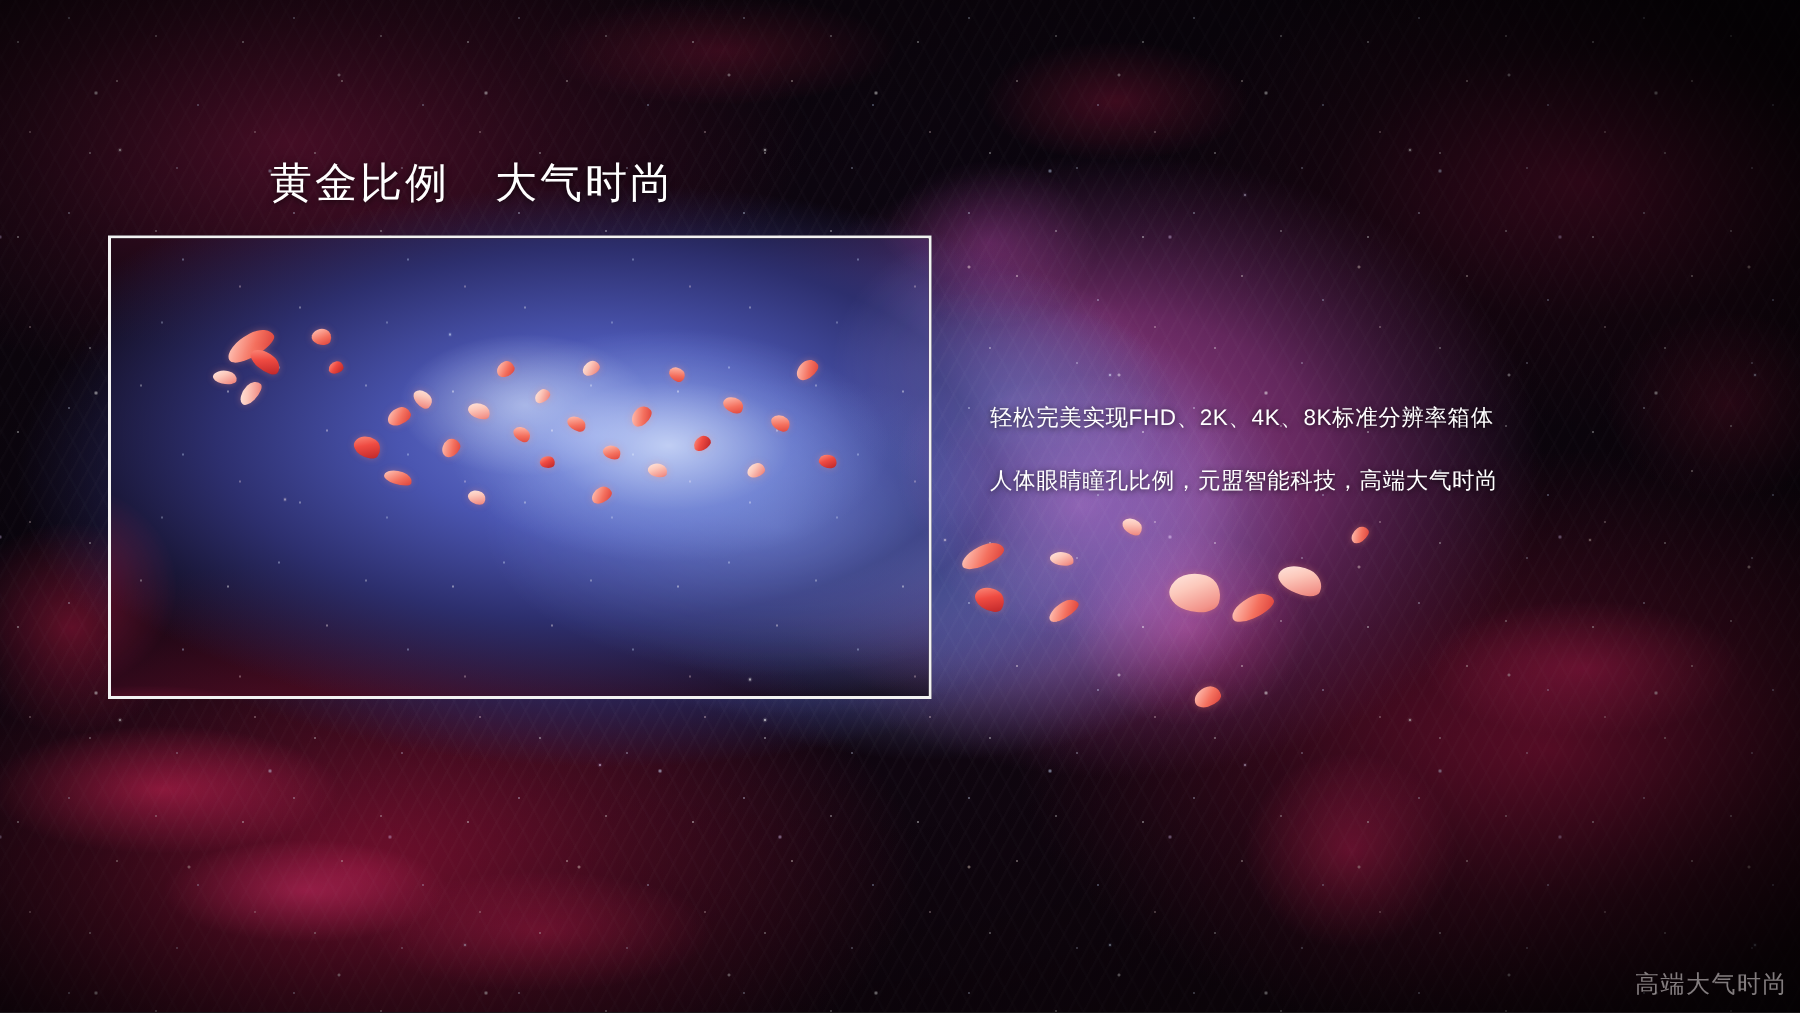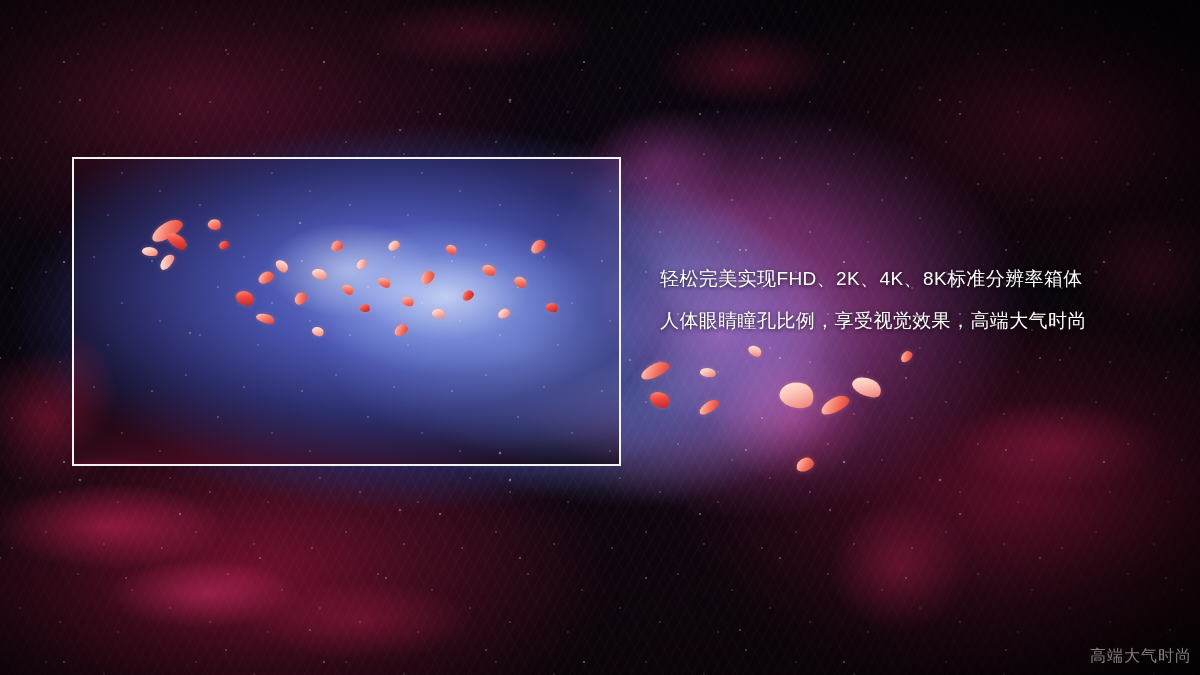"黄金比例 大气时尚" div { html: none -> <div>黄金比例 大气时尚</div> }
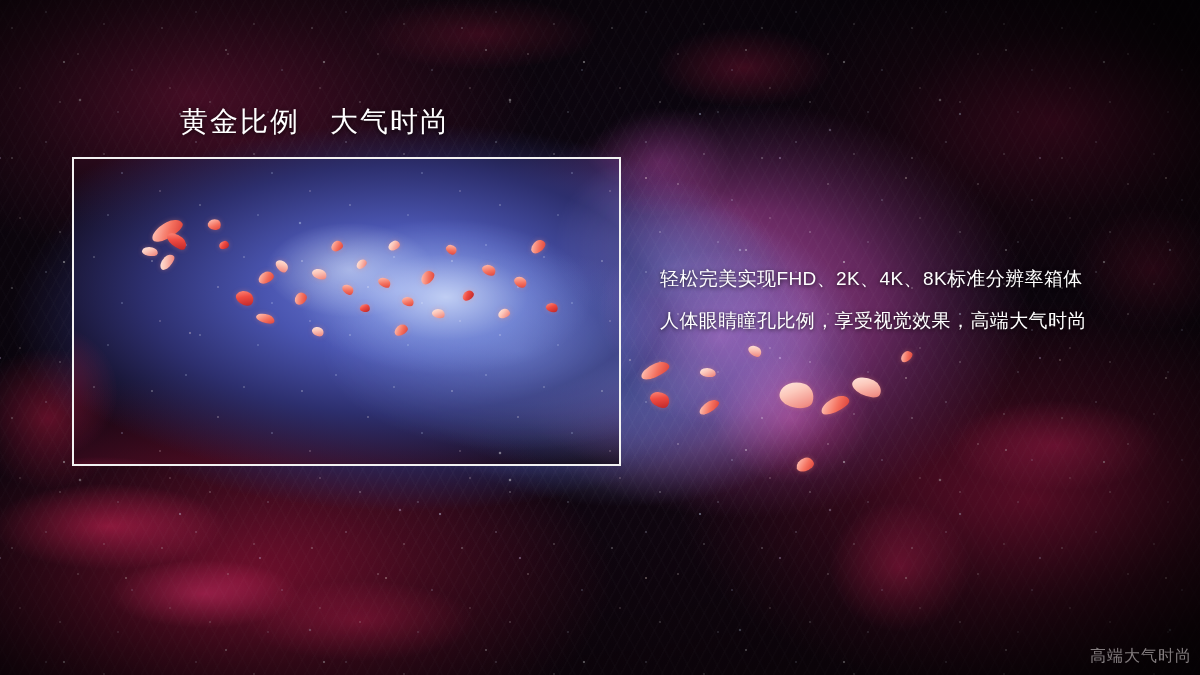"轻松完美实现FHD、2K、4K、8K标准分辨率箱体" #body-copy { font-size: 19px -> 15px }
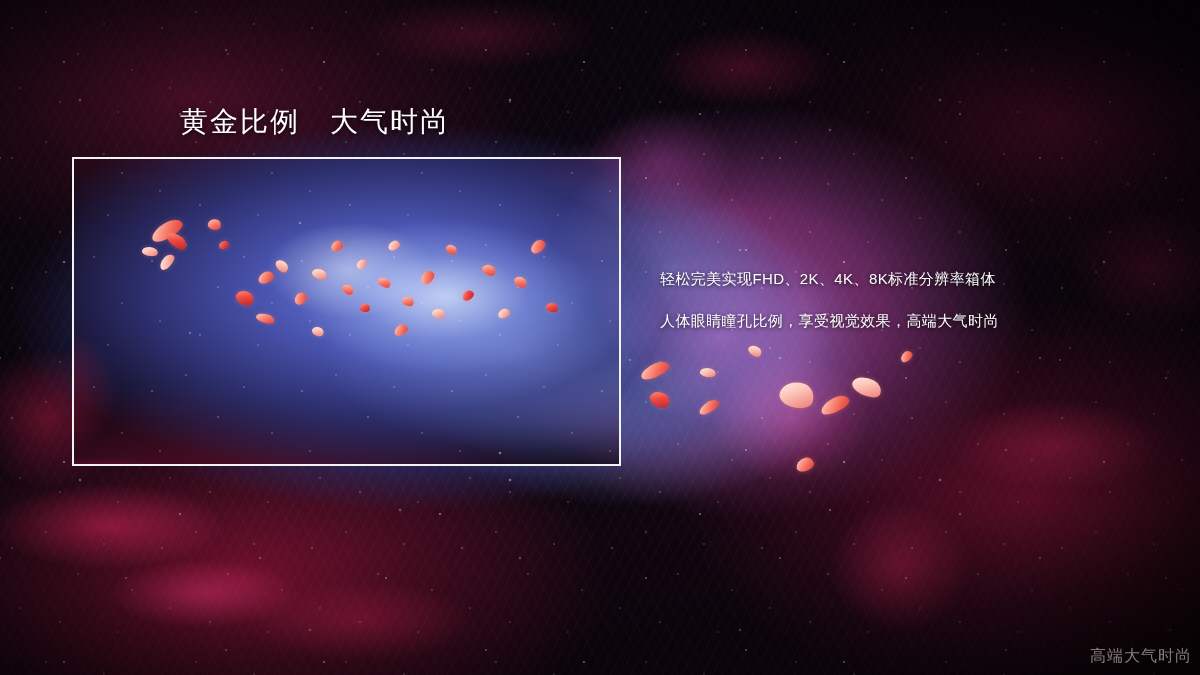"人体眼睛瞳孔比例，享受视觉效果，高端大气时尚" div.line { text: 享受视觉效果 -> 元盟智能科技 }
